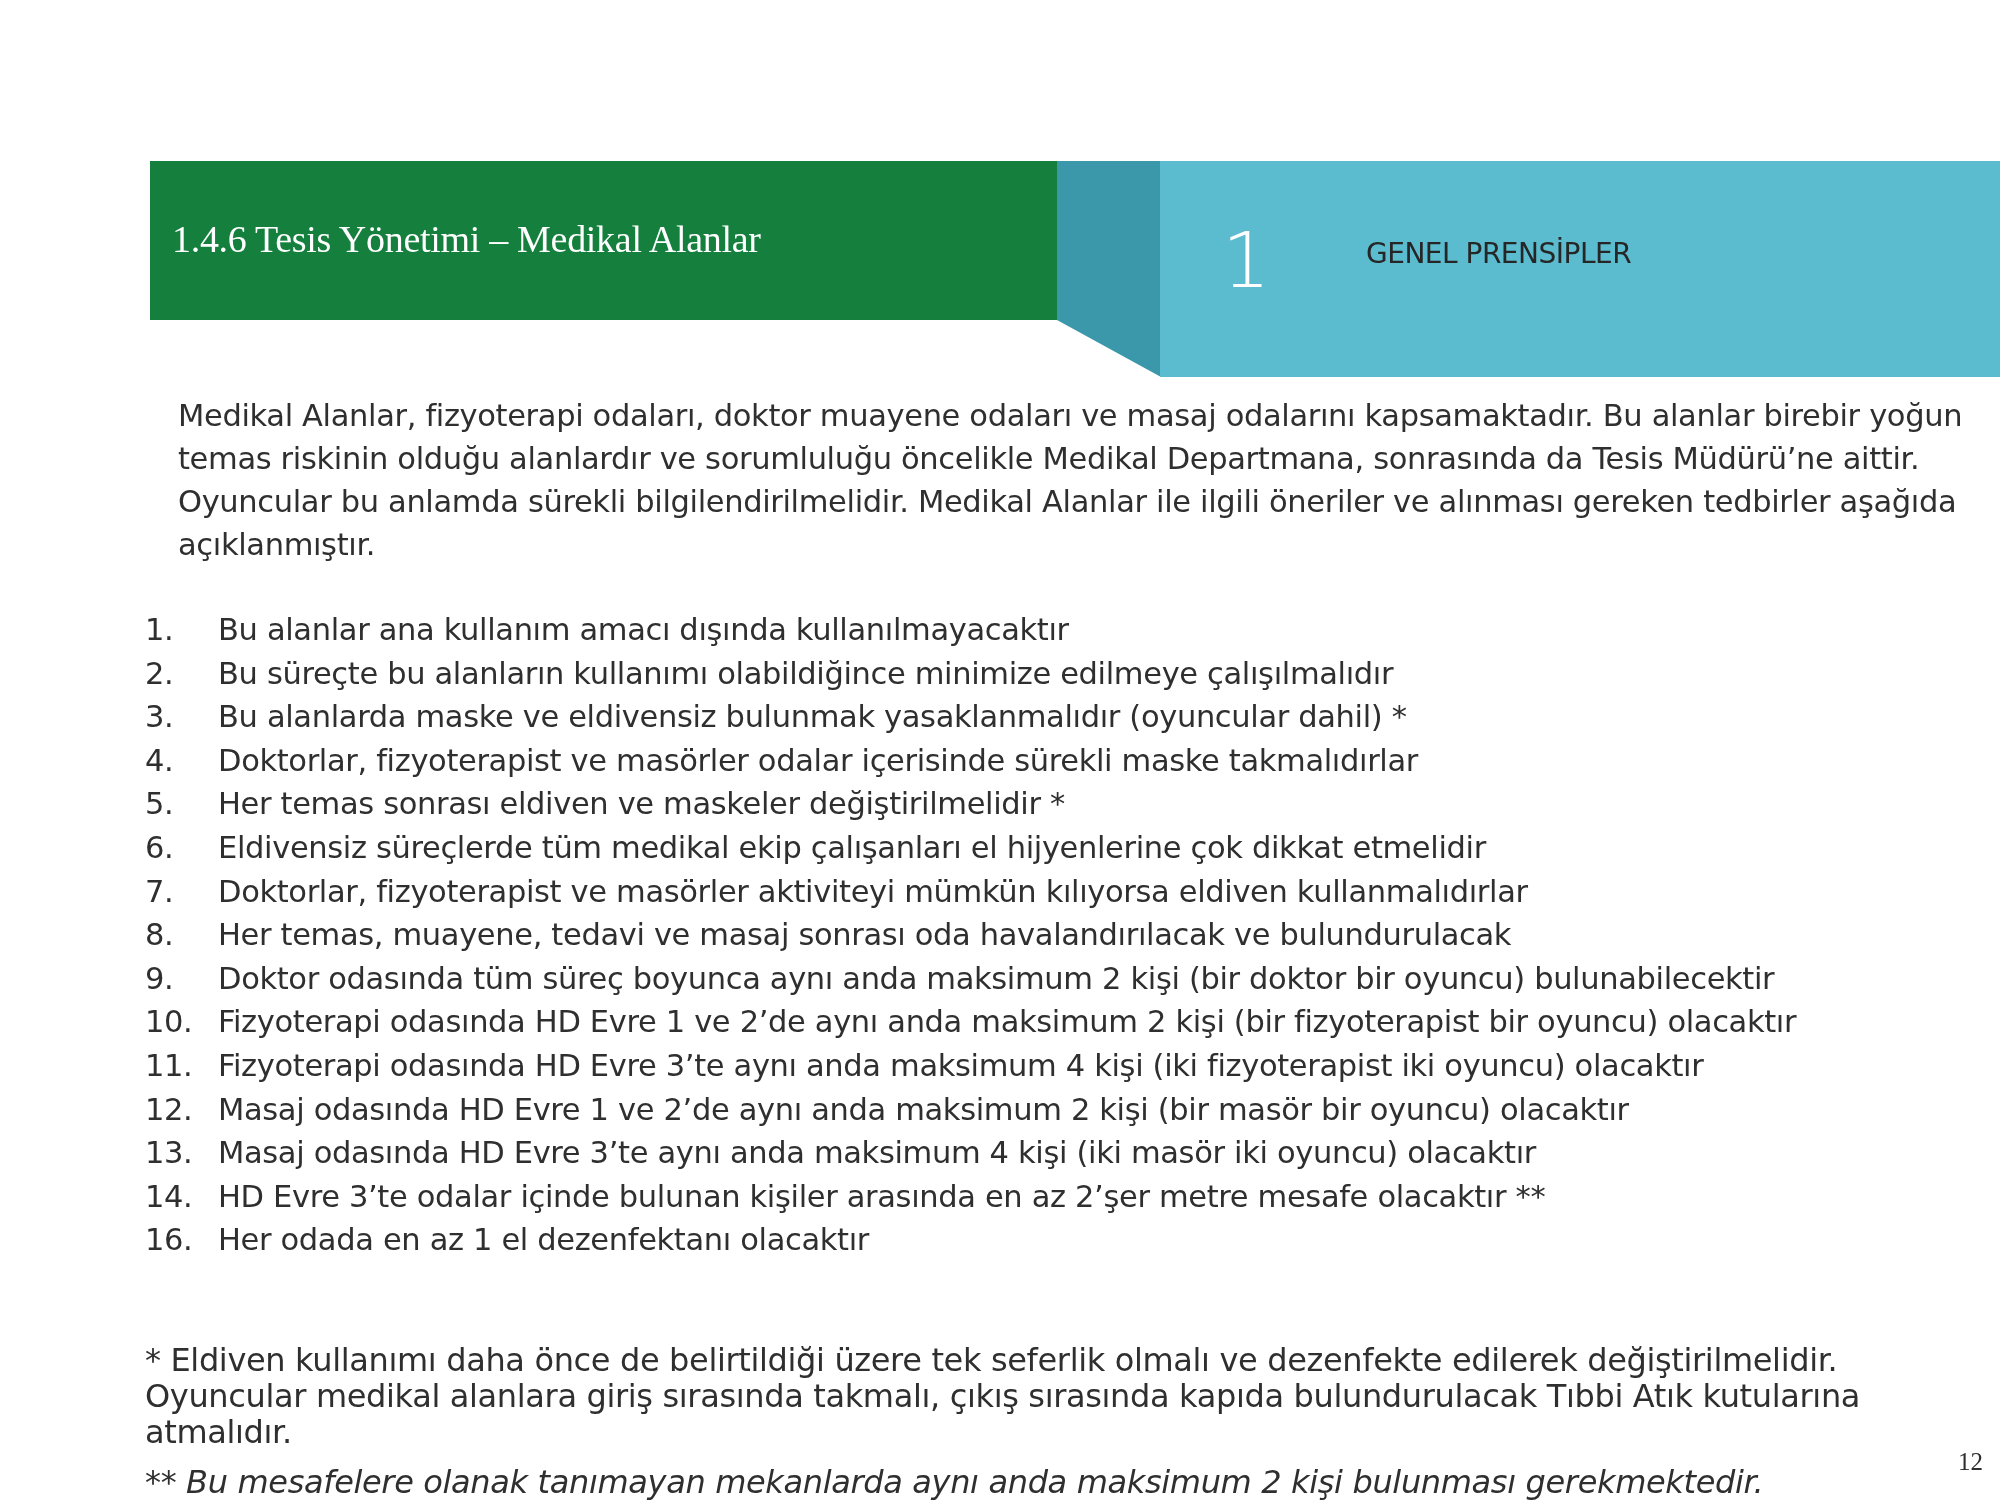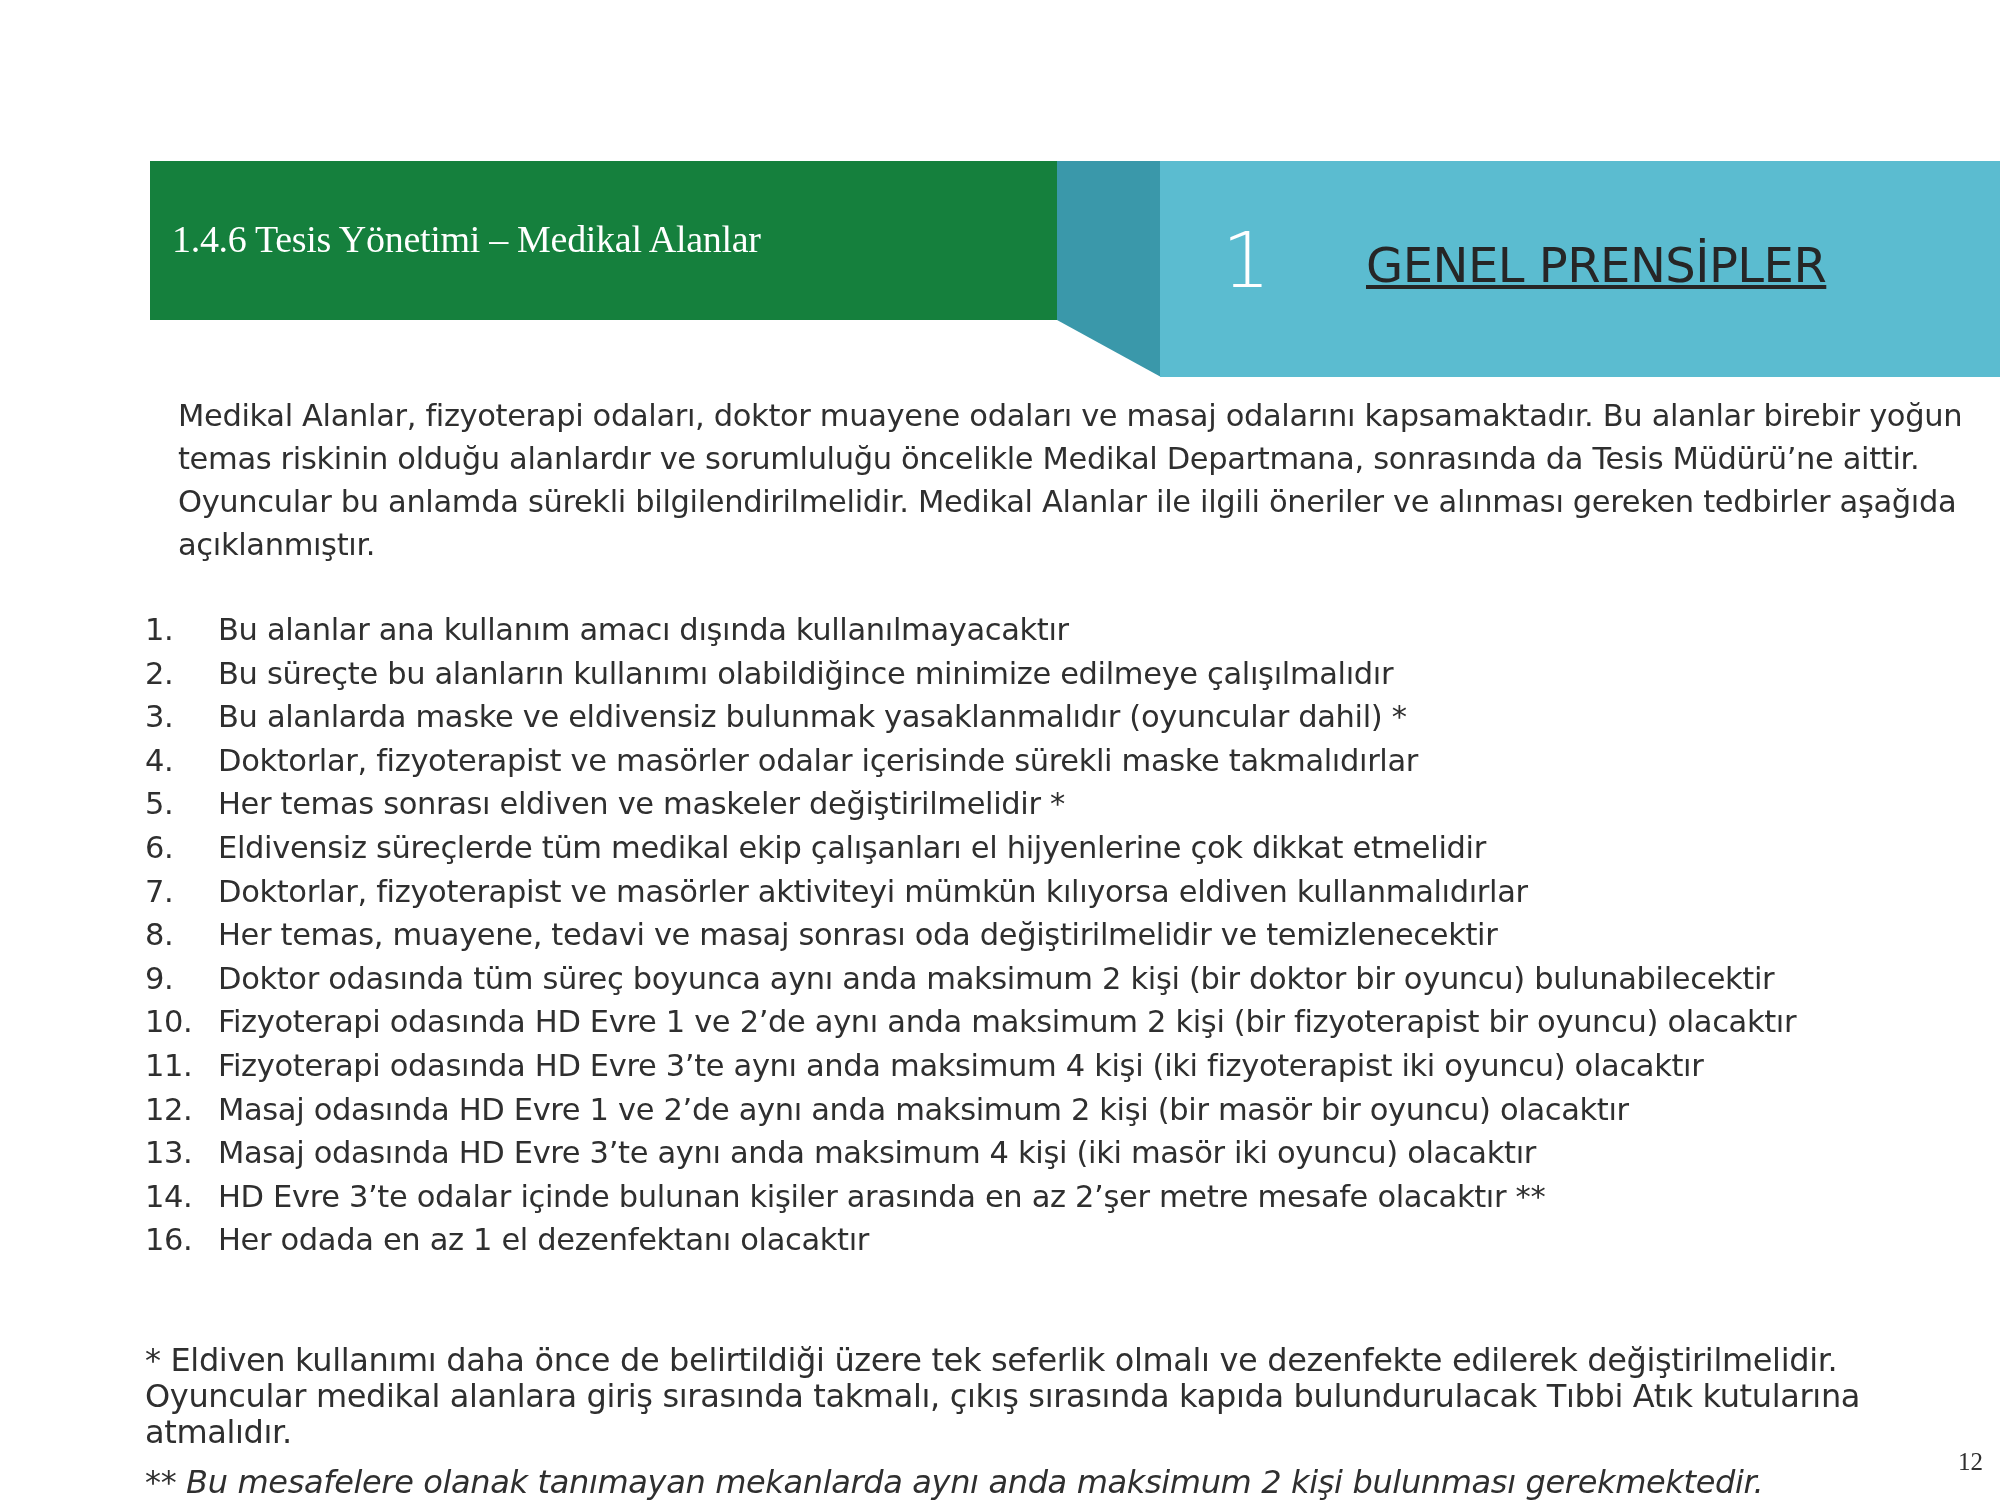"GENEL PRENSİPLER" .banner-right .chapter-title { font-size: 48px -> 28px; text-decoration: underline -> none }
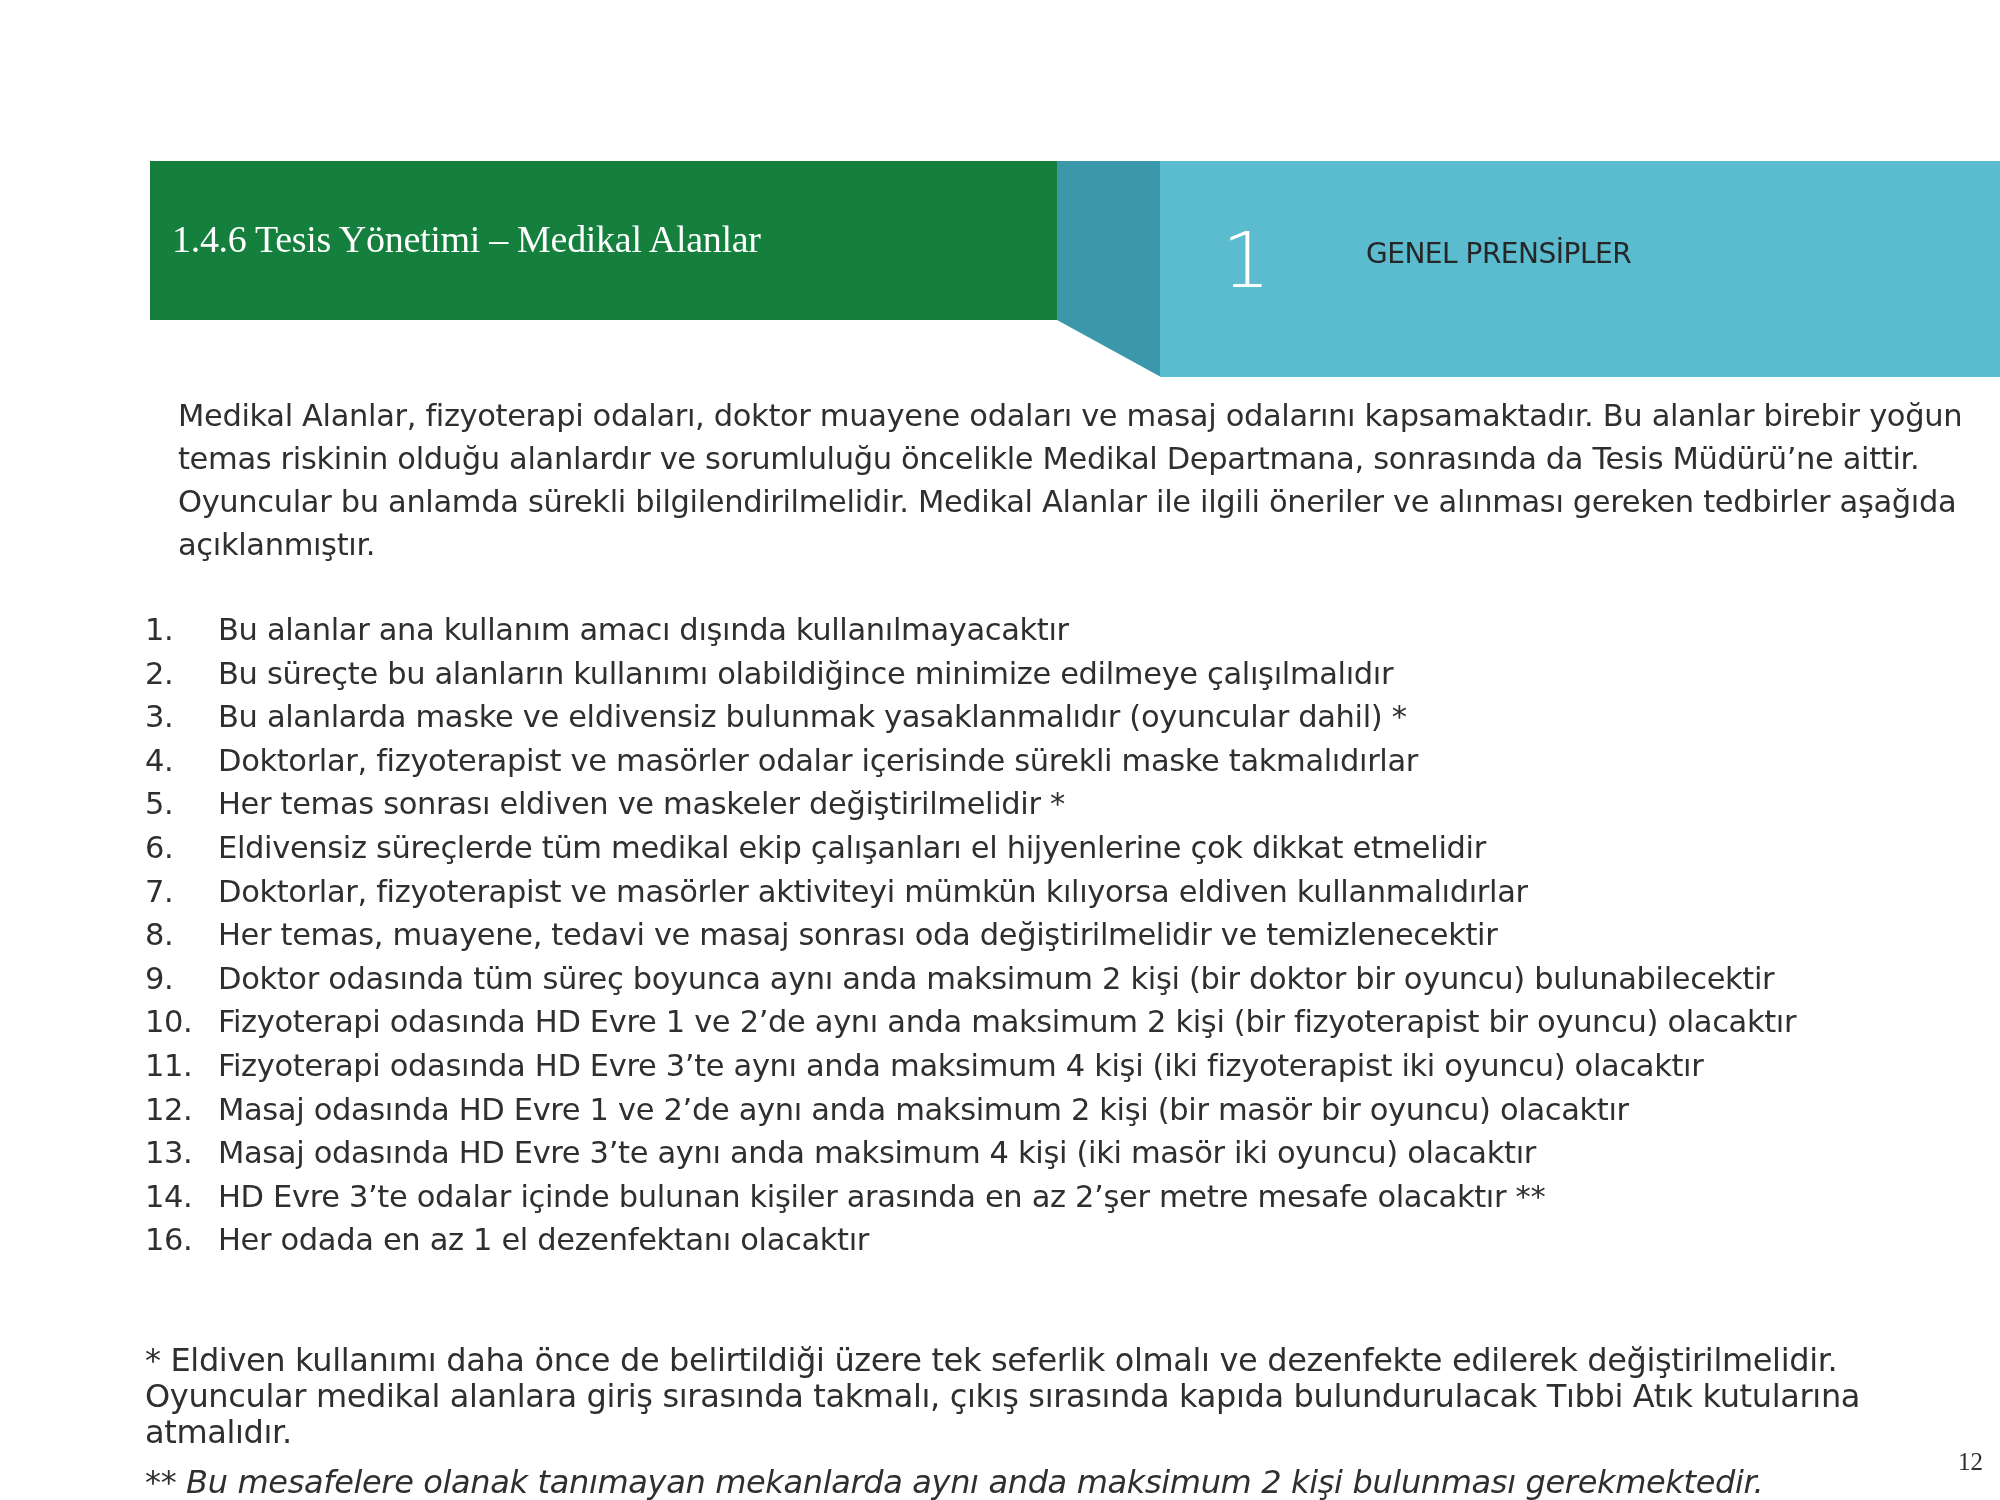"Her temas, muayene, tedavi ve" span { text: değiştirilmelidir ve temizlenecektir -> havalandırılacak ve bulundurulacak }
